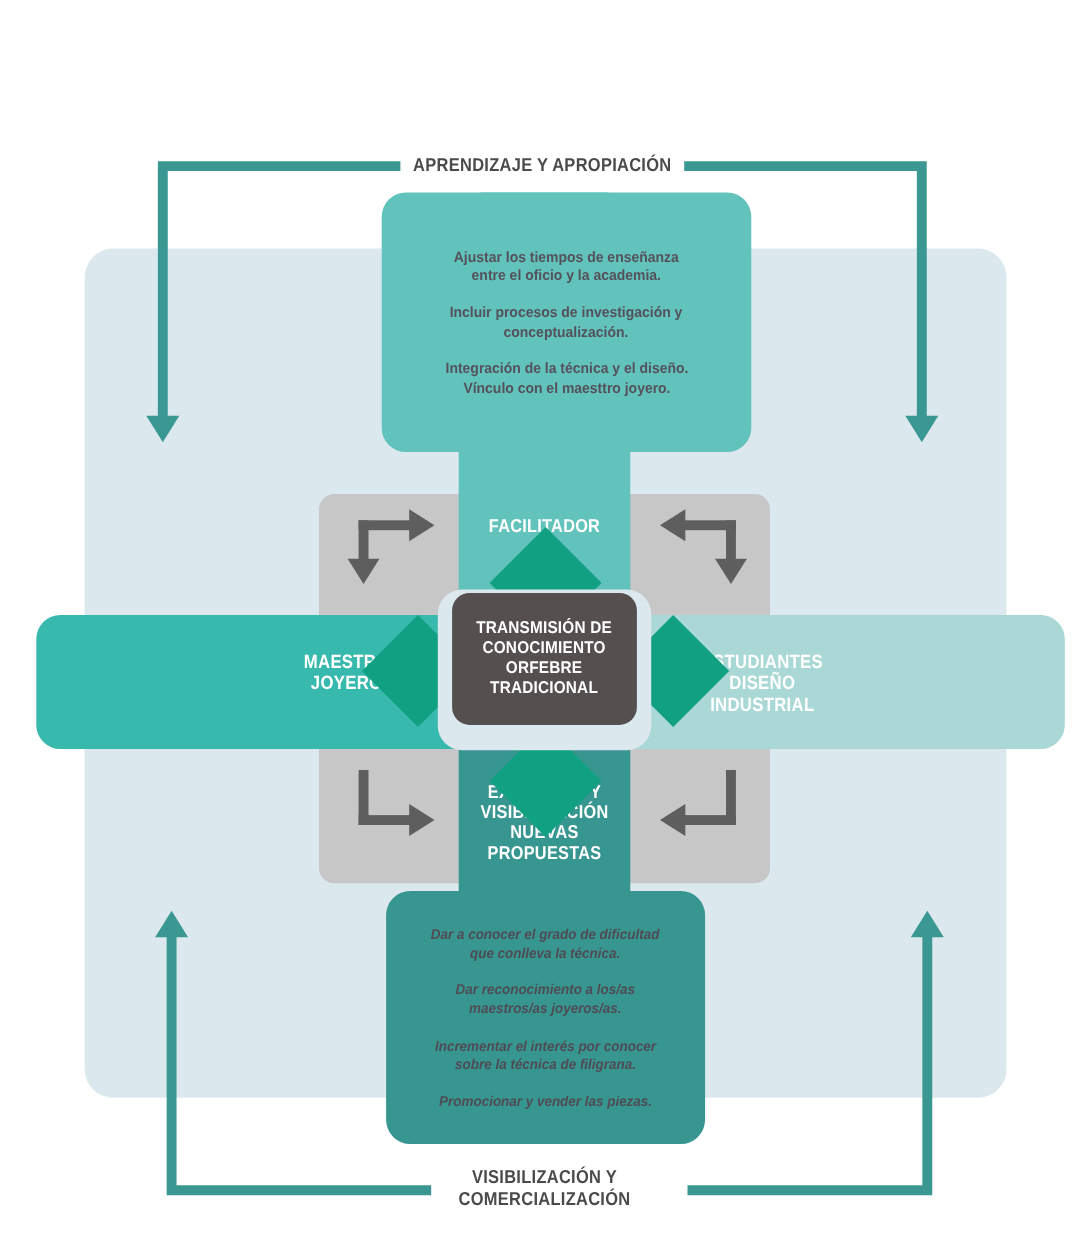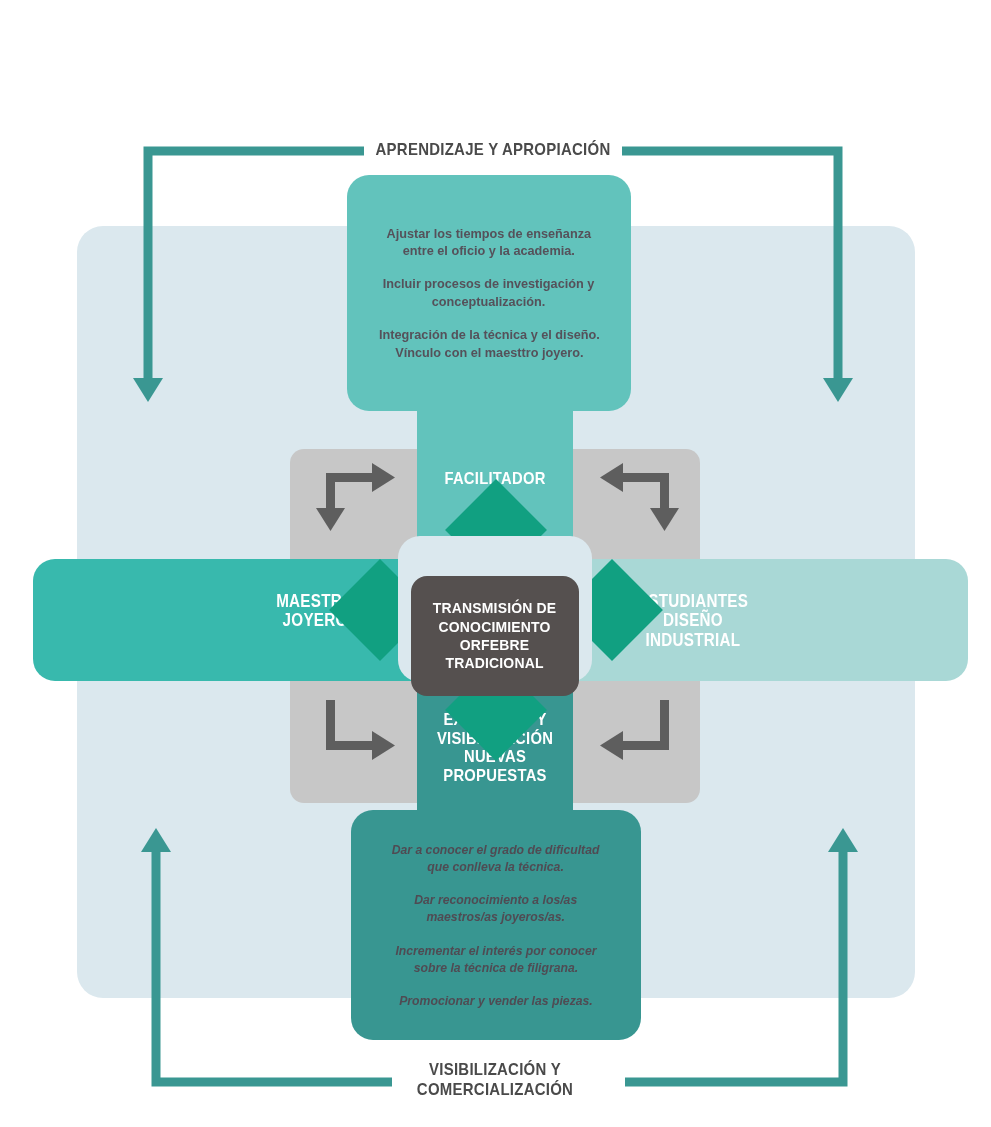"Ajustar los tiempos de enseñanza" #box-top { width: 284px -> 336px }
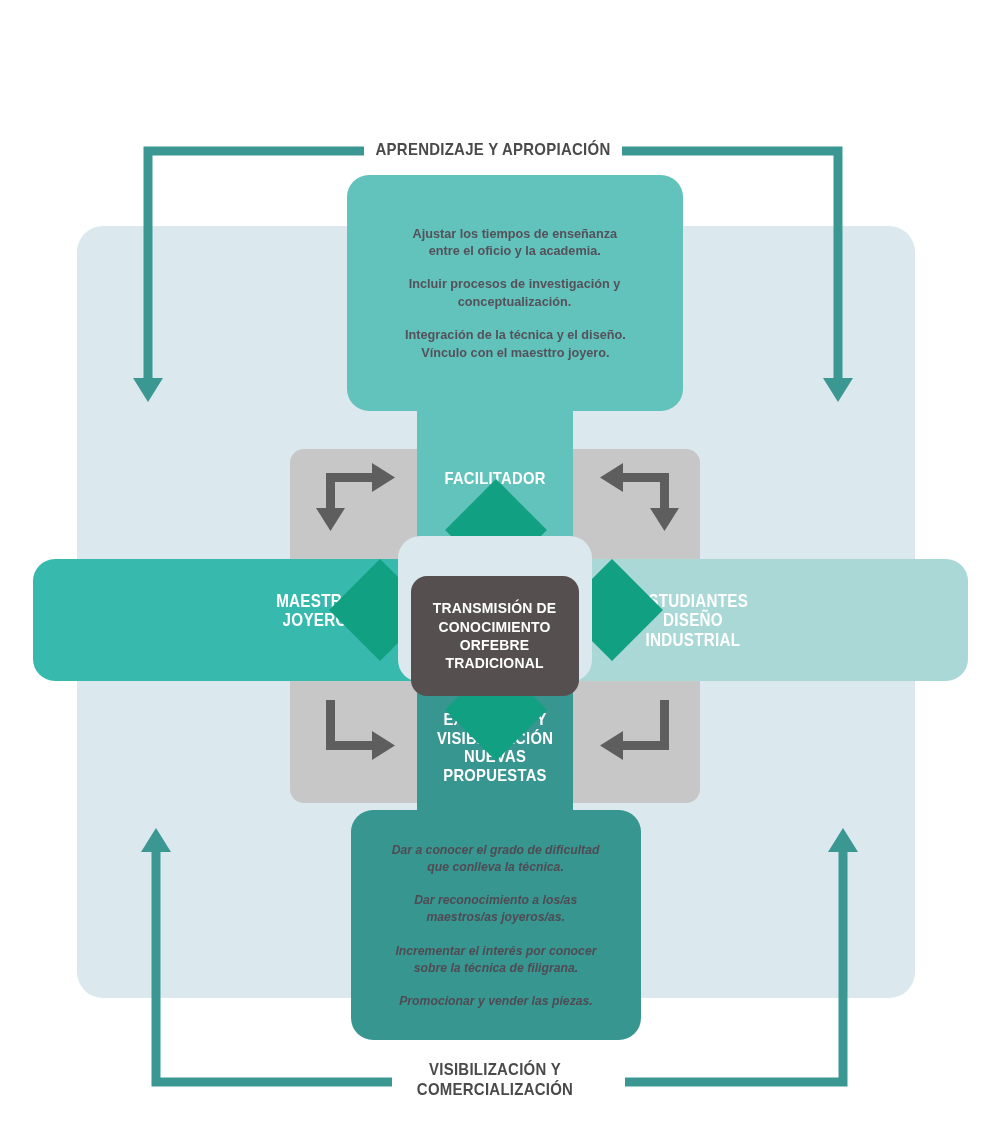"TRANSMISIÓN DE" .hub-inner { top: 576px -> 539px }
